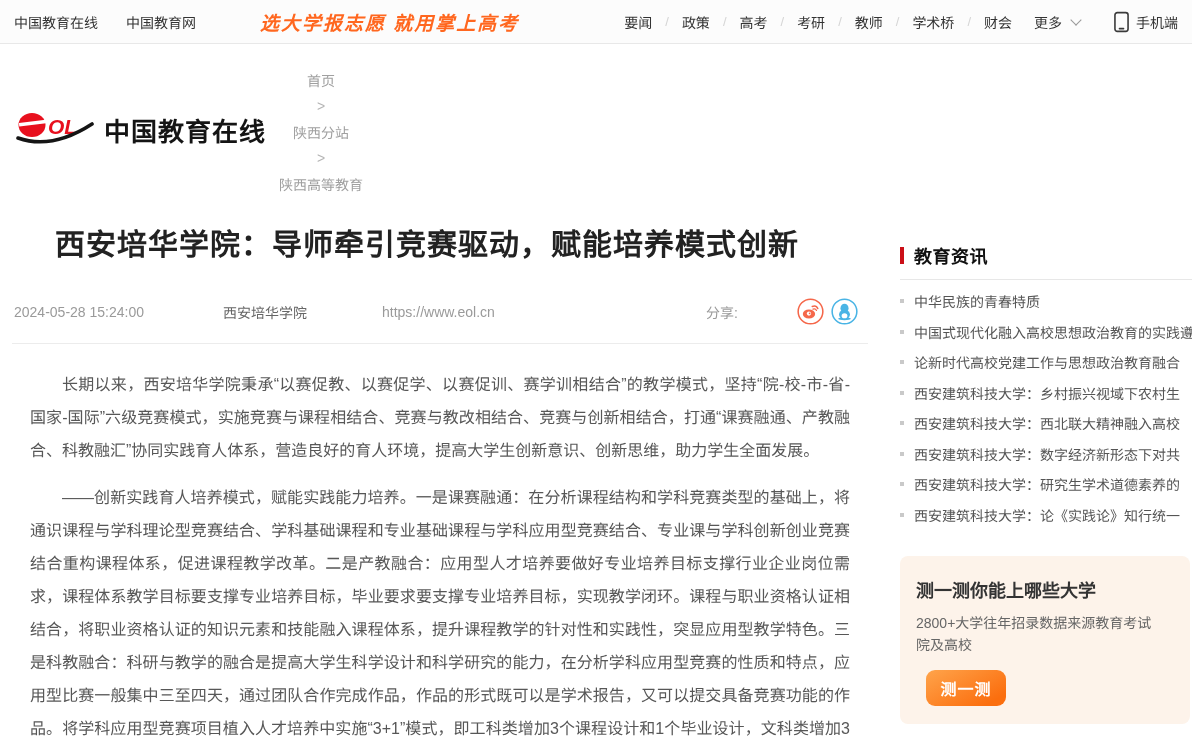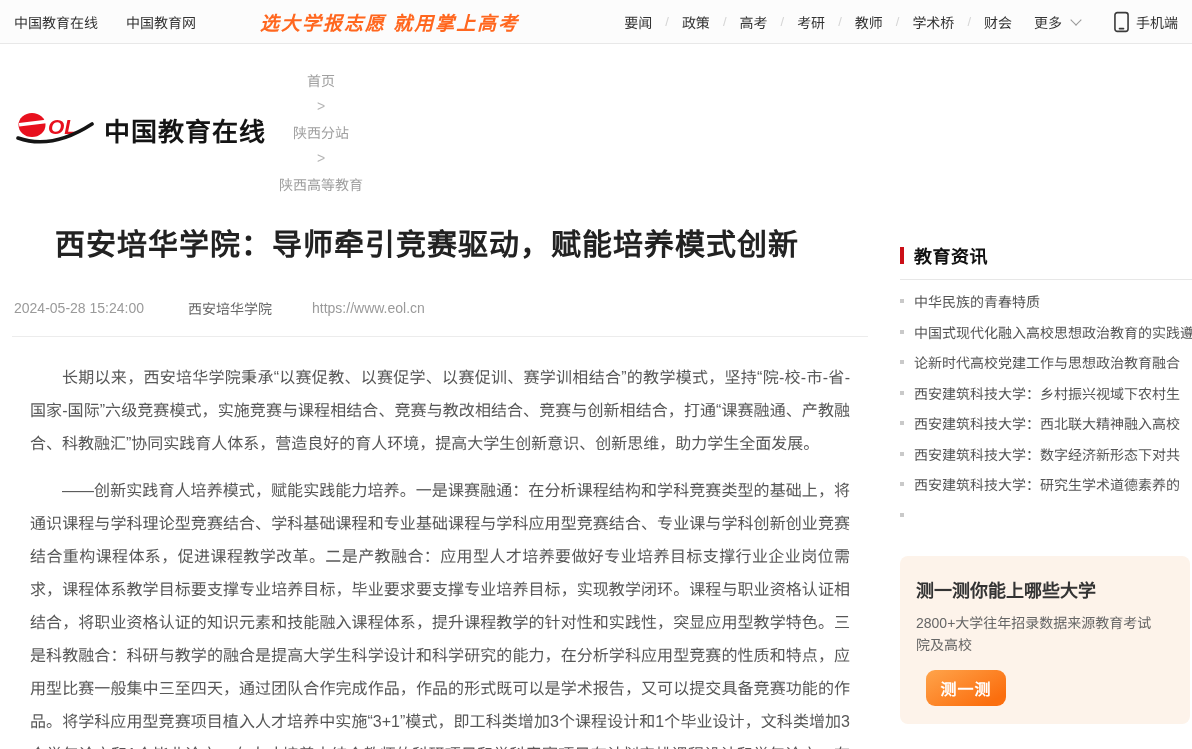"2024-05-28 15:24:00" .meta { gap: none -> 35px }
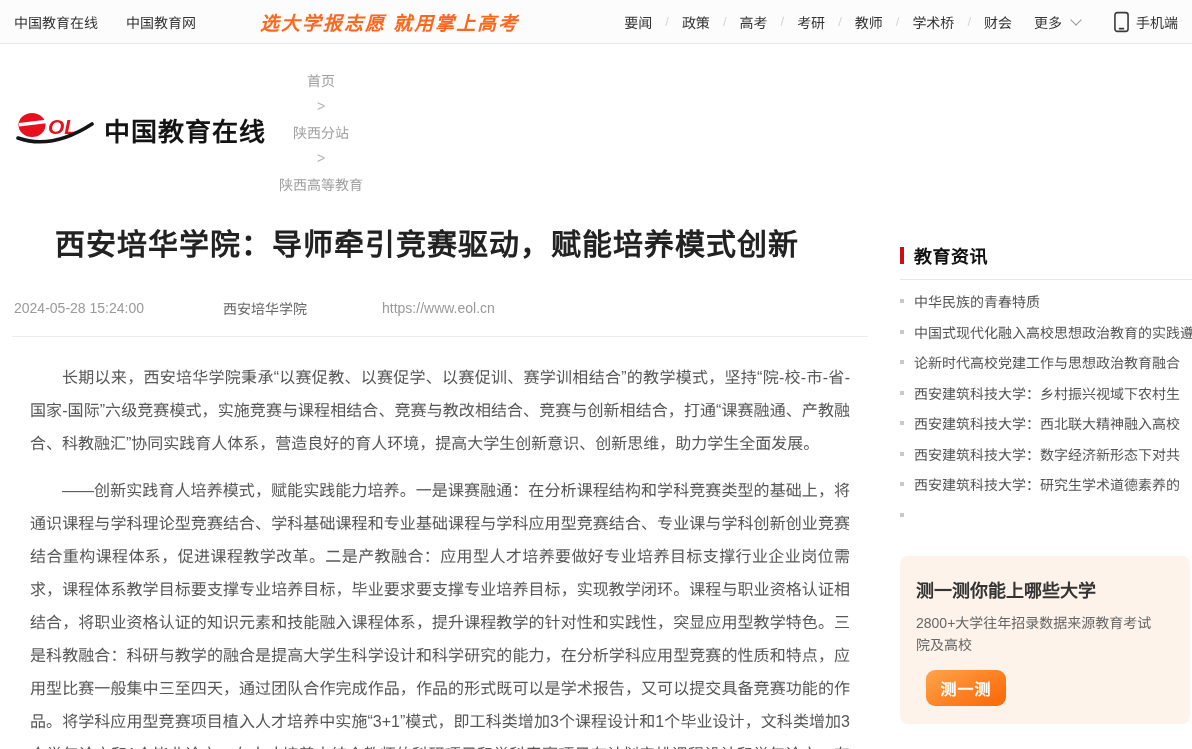"分享:" span.share { html: none -> <span> <span>分享:</span> <svg> <circle></circle> <ellipse></ellipse> <circle></circle> <circle></circle> <path></path> <path></path> </svg> <svg> <circle></circle> <ellipse></ellipse> <ellipse></ellipse> <ellipse></ellipse> <ellipse></ellipse> </svg> </span> }
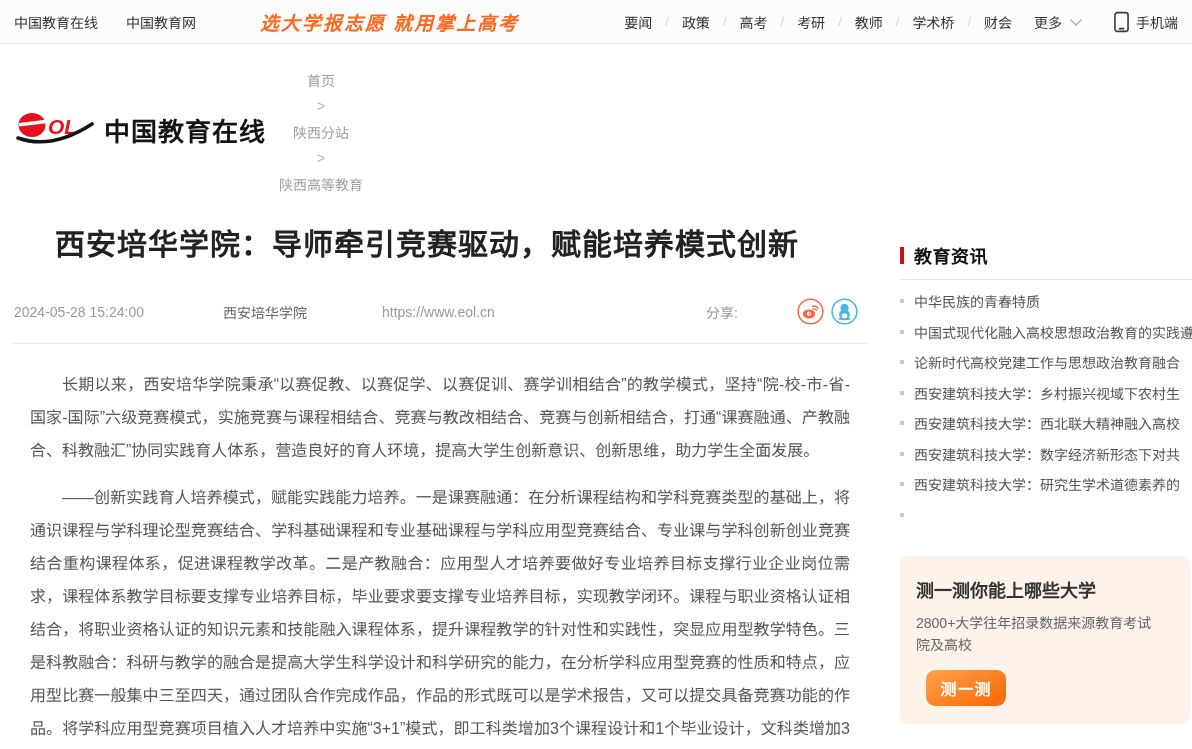"西安建筑科技大学：论《实践论》知行统一" a { html: none -> <a>西安建筑科技大学：论《实践论》知行统一</a> }
